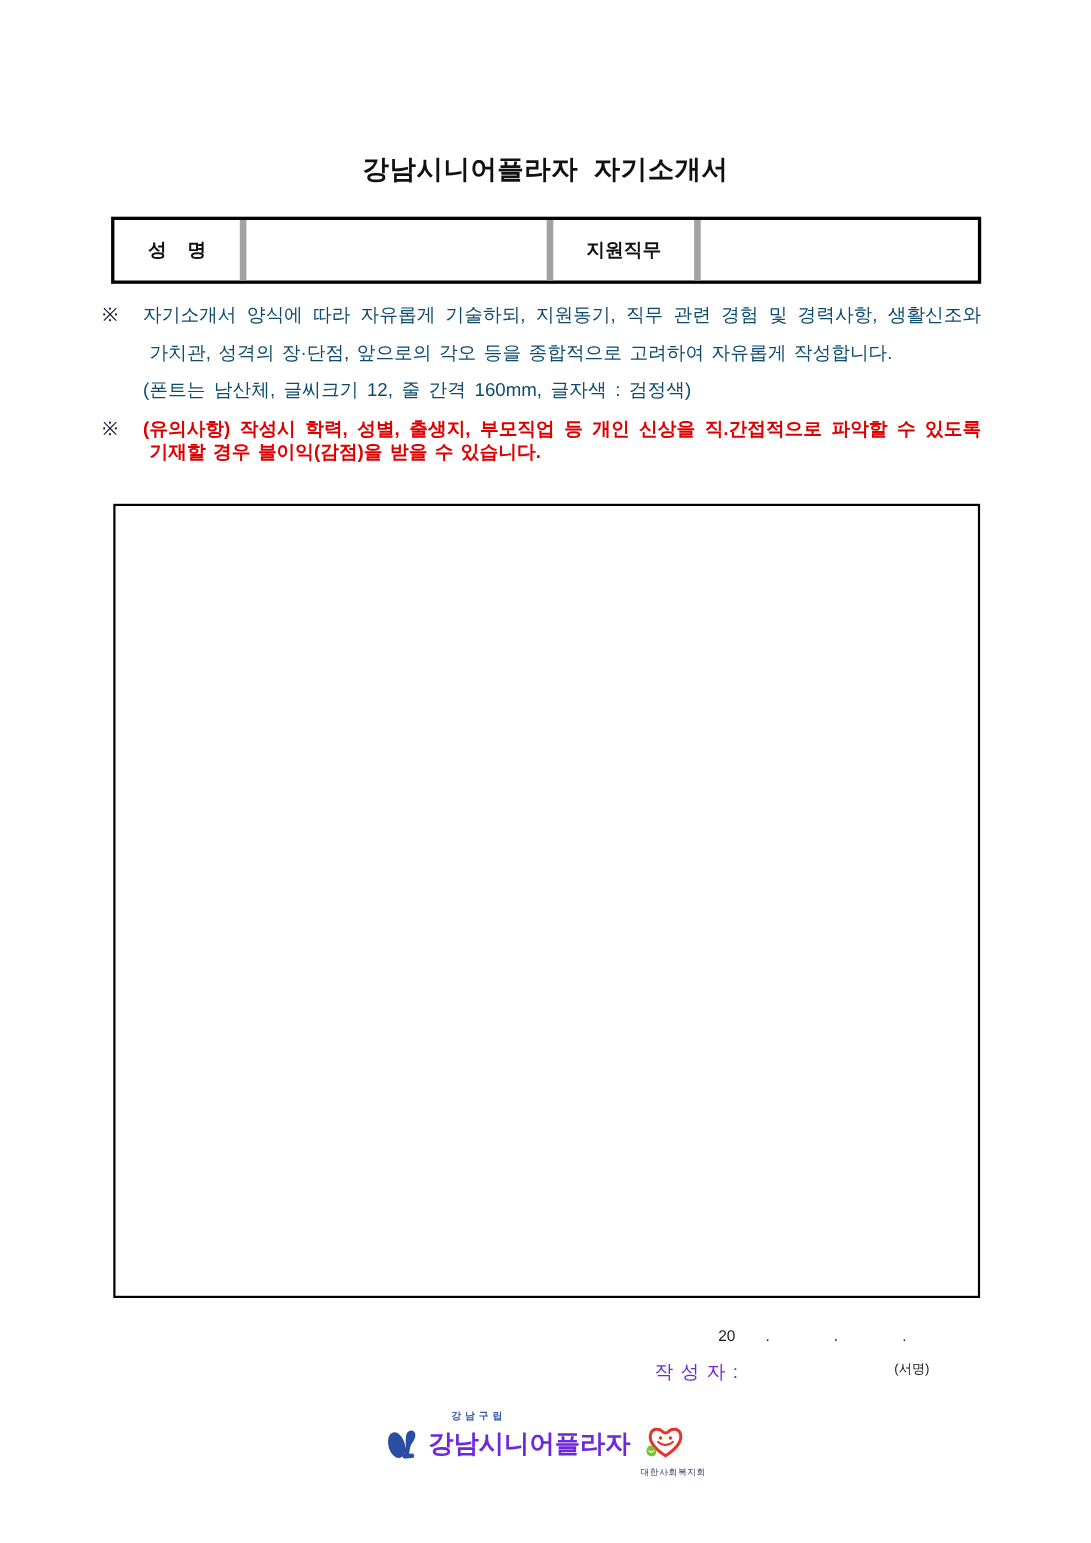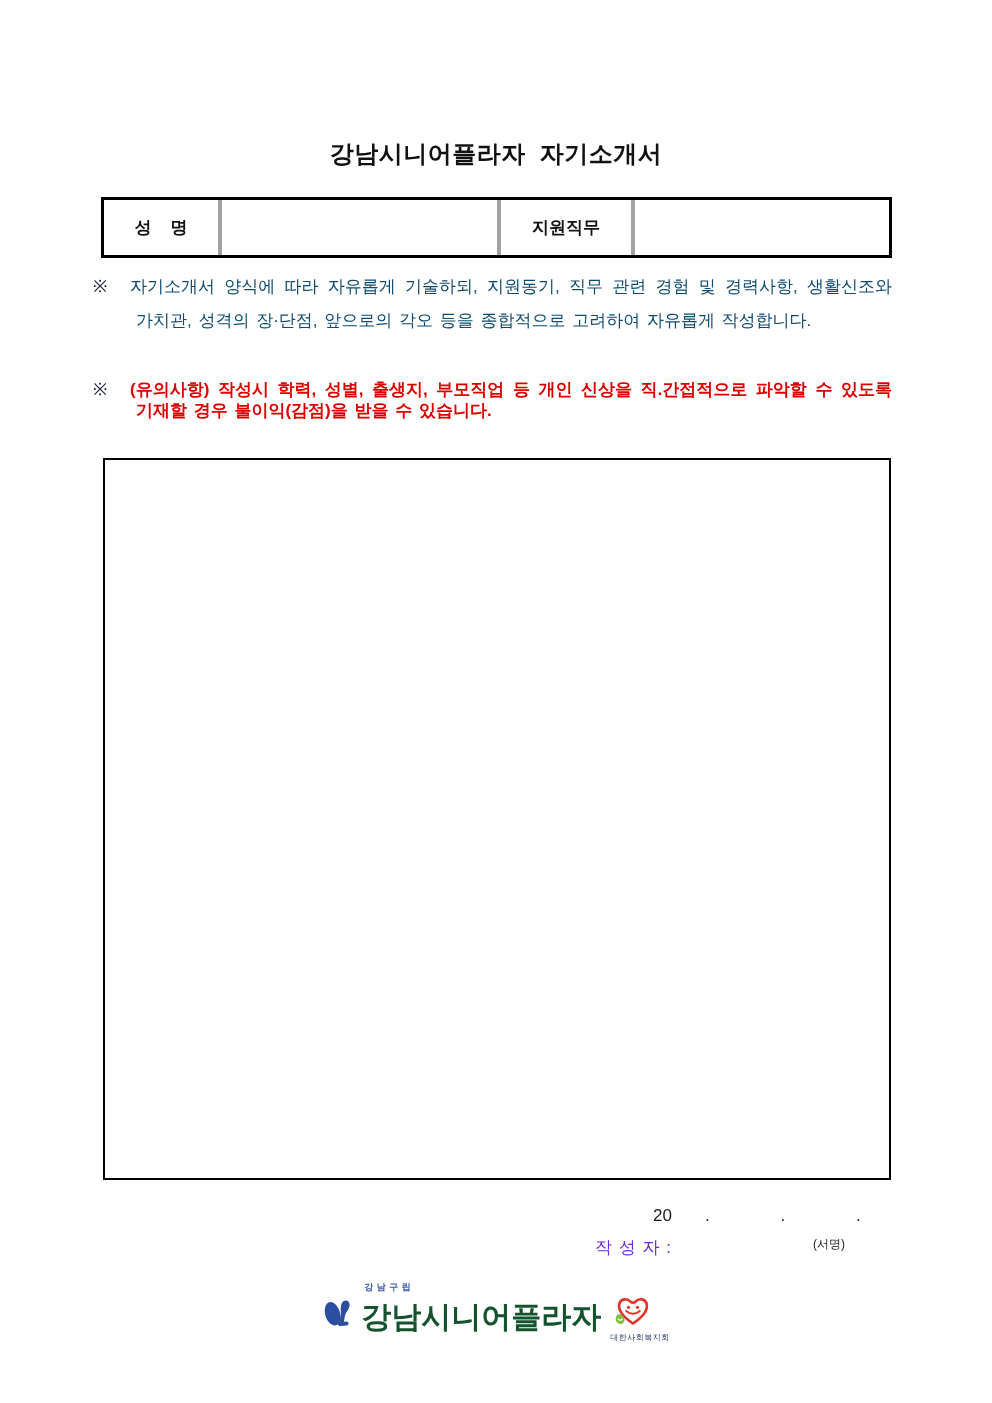"지원직무" .info-cell + .info-cell { border-left: 4px solid #a3a3a3 -> 6px solid #a3a3a3 }
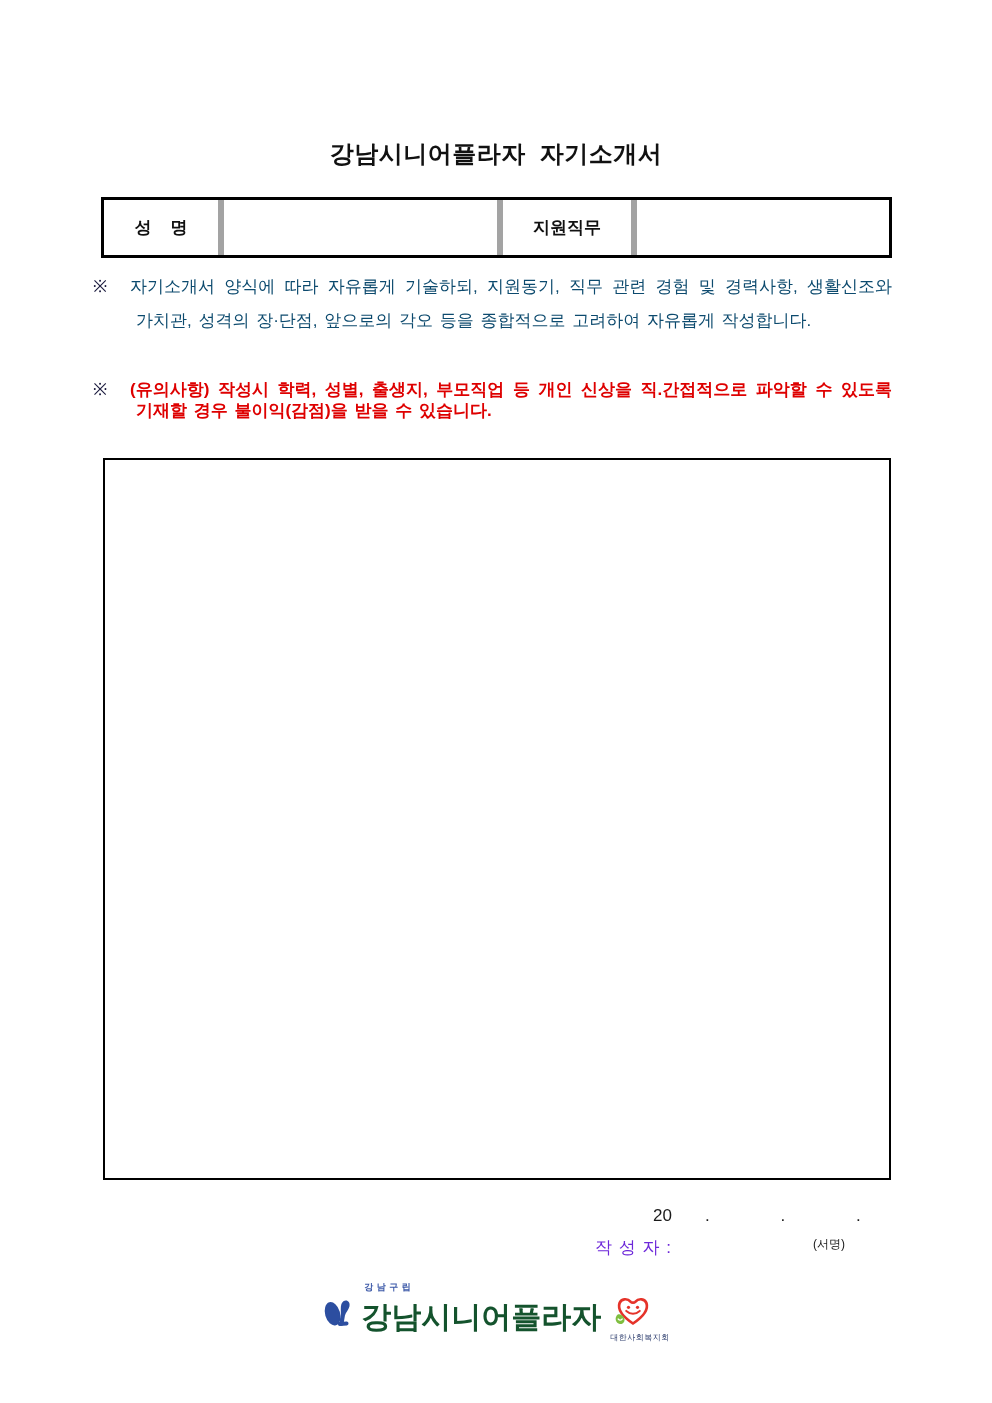"(폰트는 남산체, 글씨크기 12, 줄" div.note-line { html: none -> <div>(폰트는 남산체, 글씨크기 12, 줄 간격 160mm, 글자색 : 검정색)</div> }
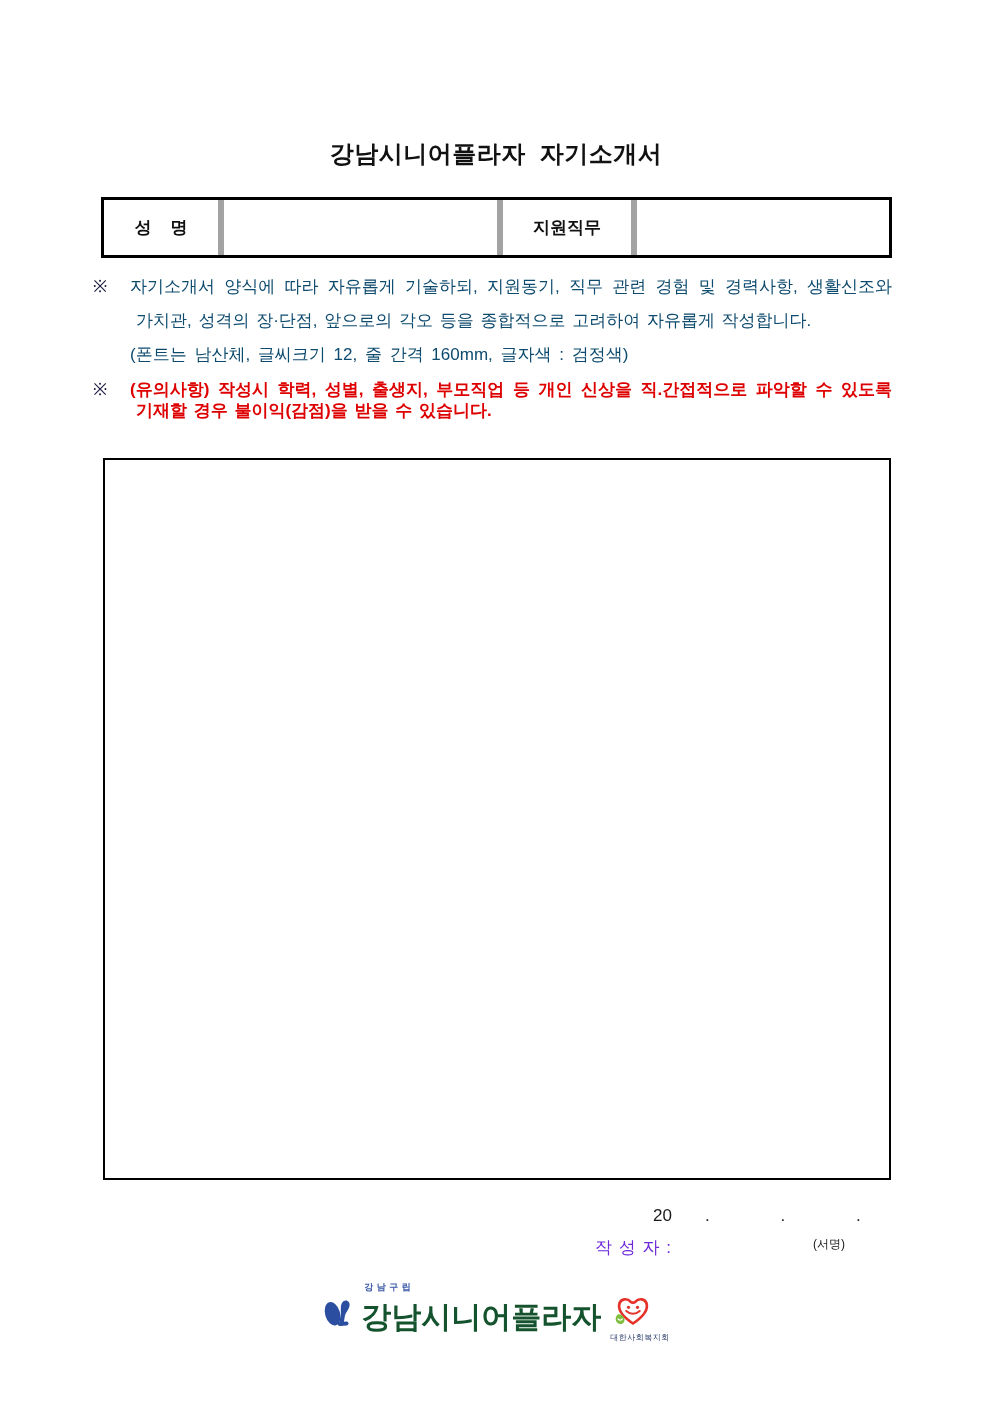"20 . . ." .date-line { font-size: 17px -> 14px }
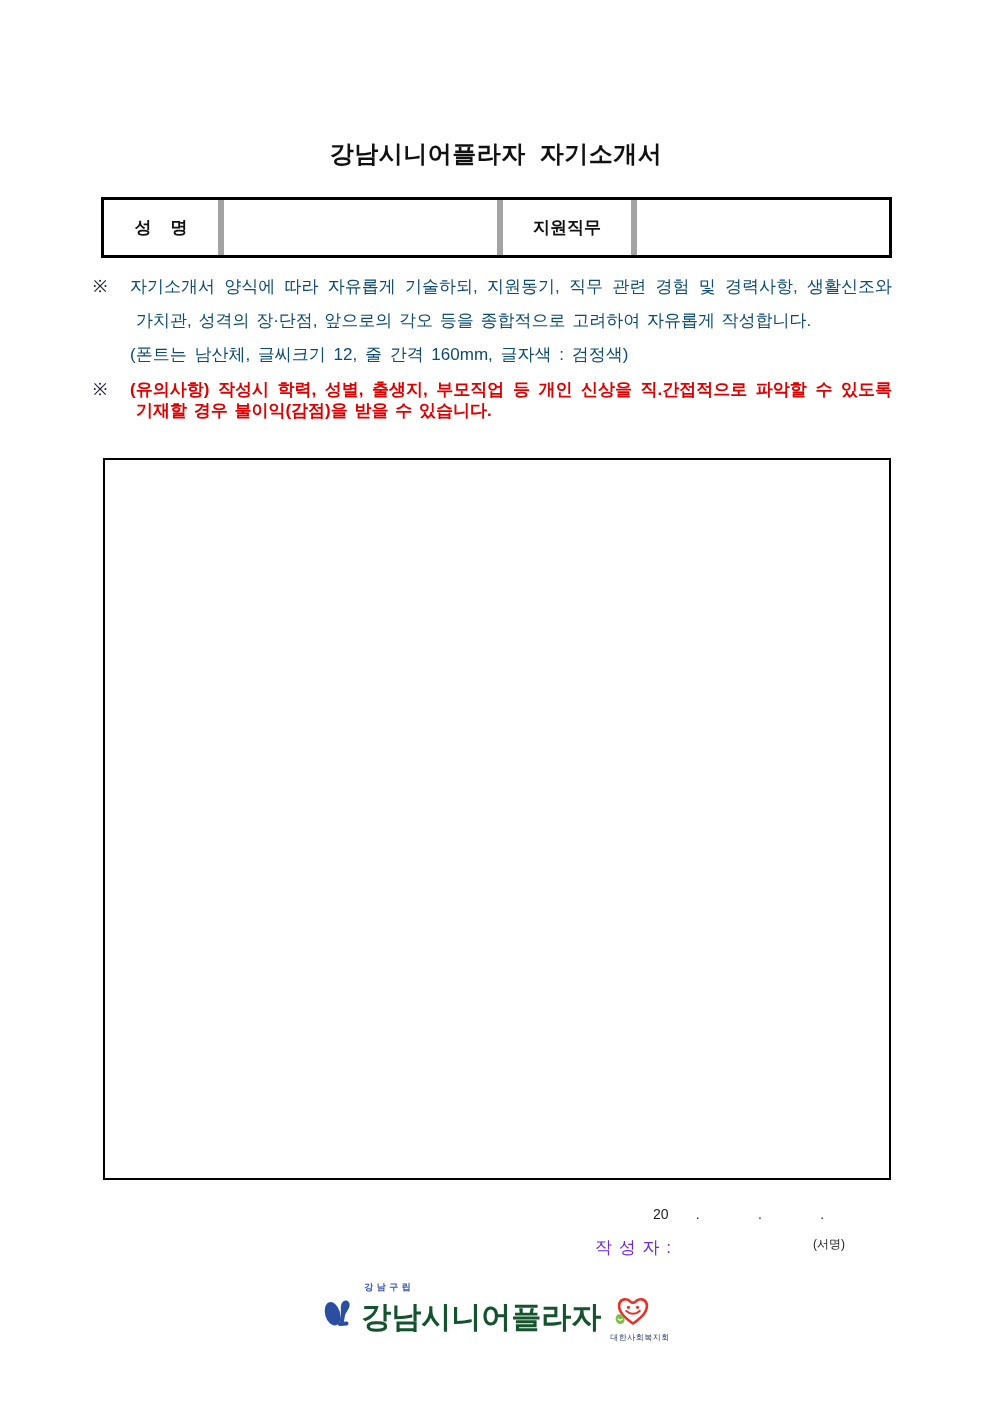"강남구립" .org-small { margin-left: 3px -> 21px }
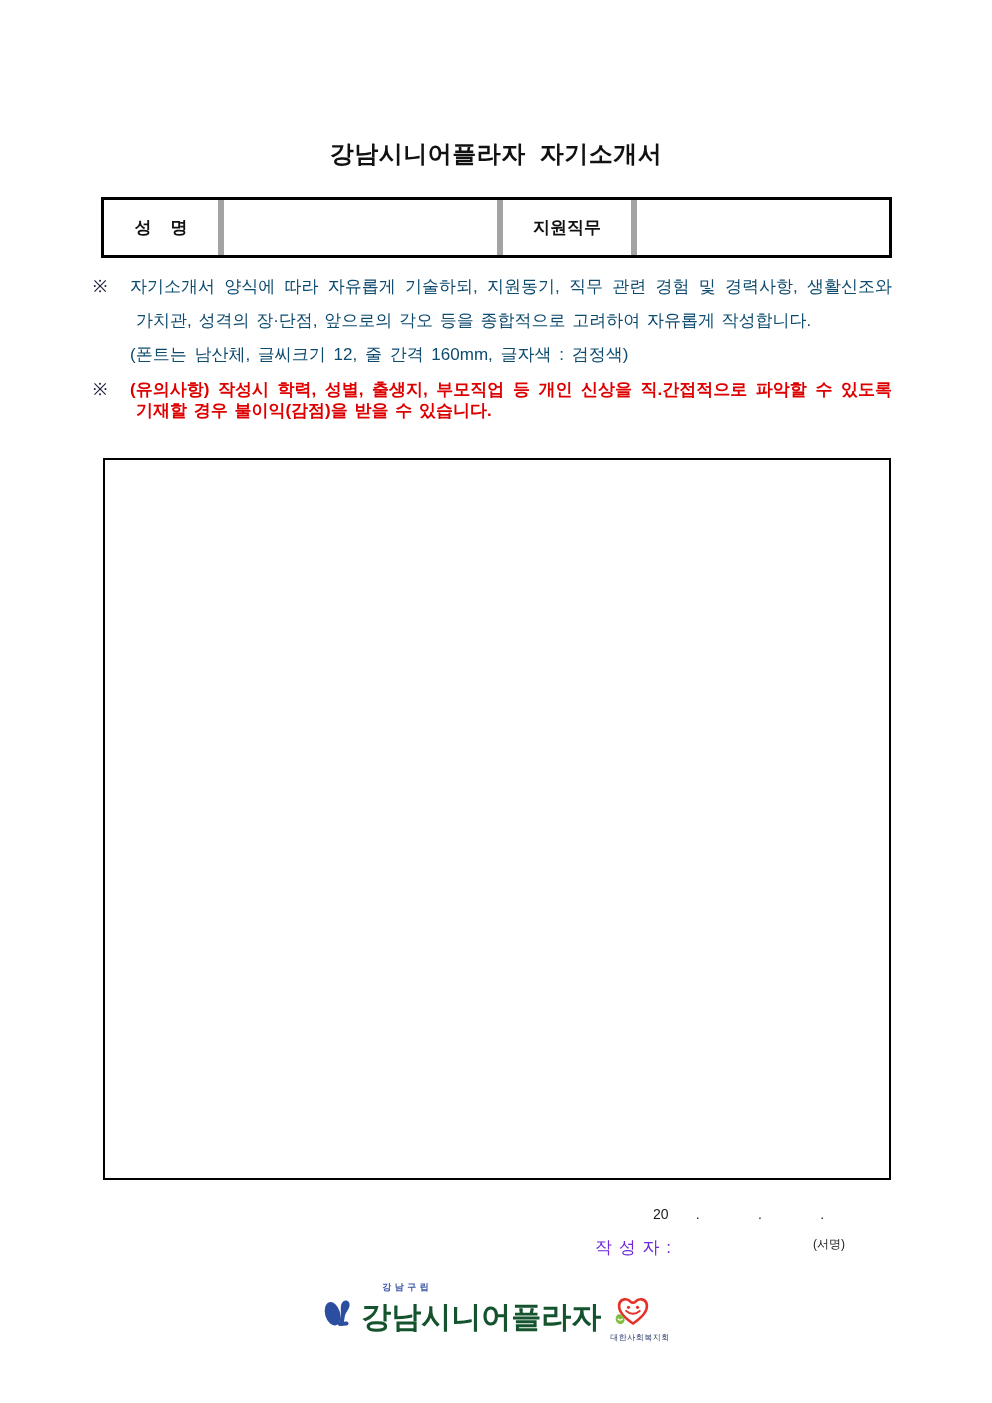"강남시니어플라자" .org-name { color: #14532d -> #6d28d9; font-size: 30px -> 23px }
